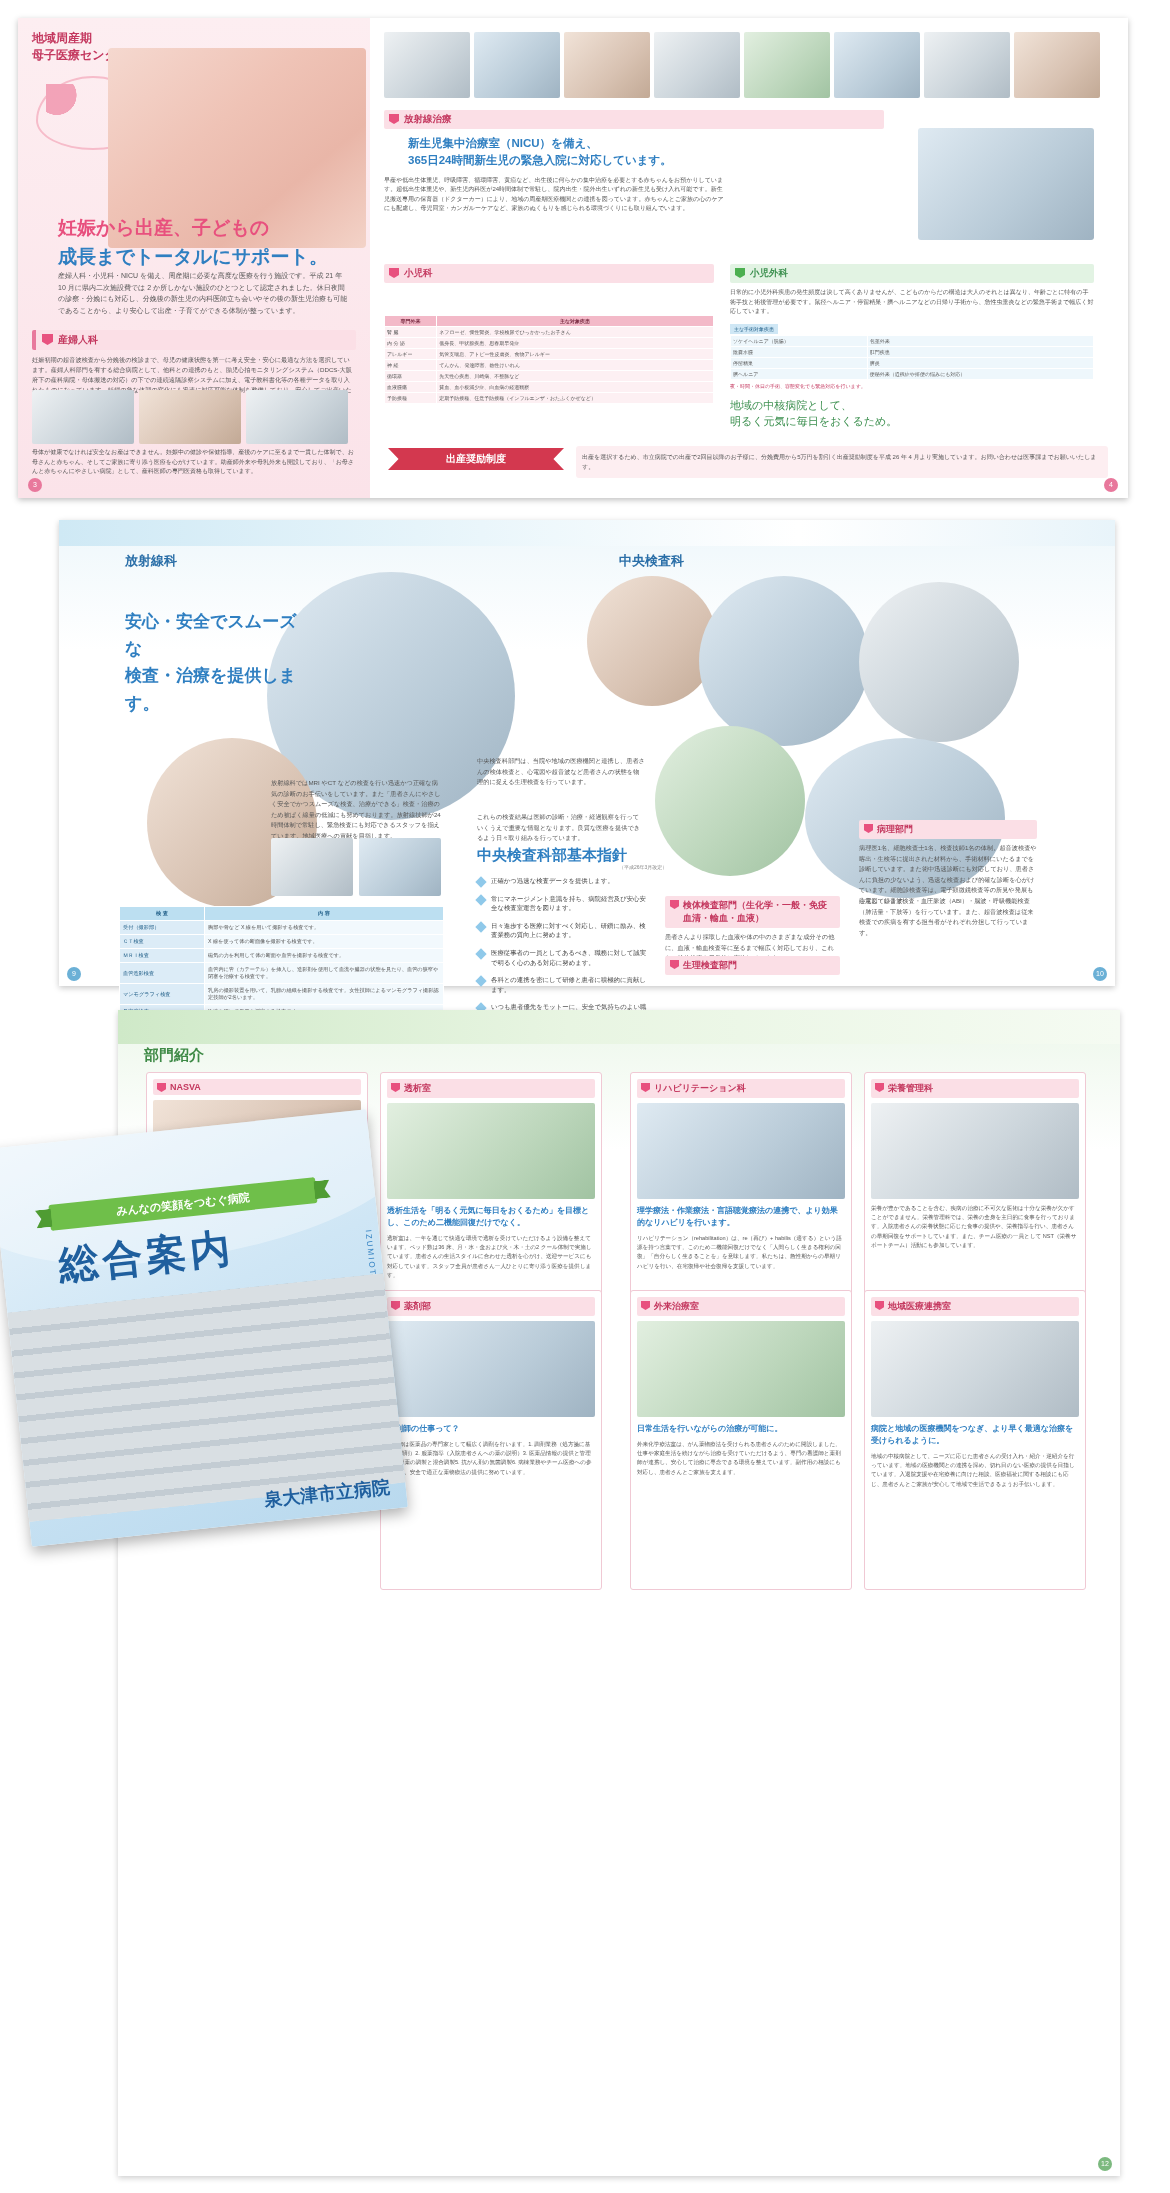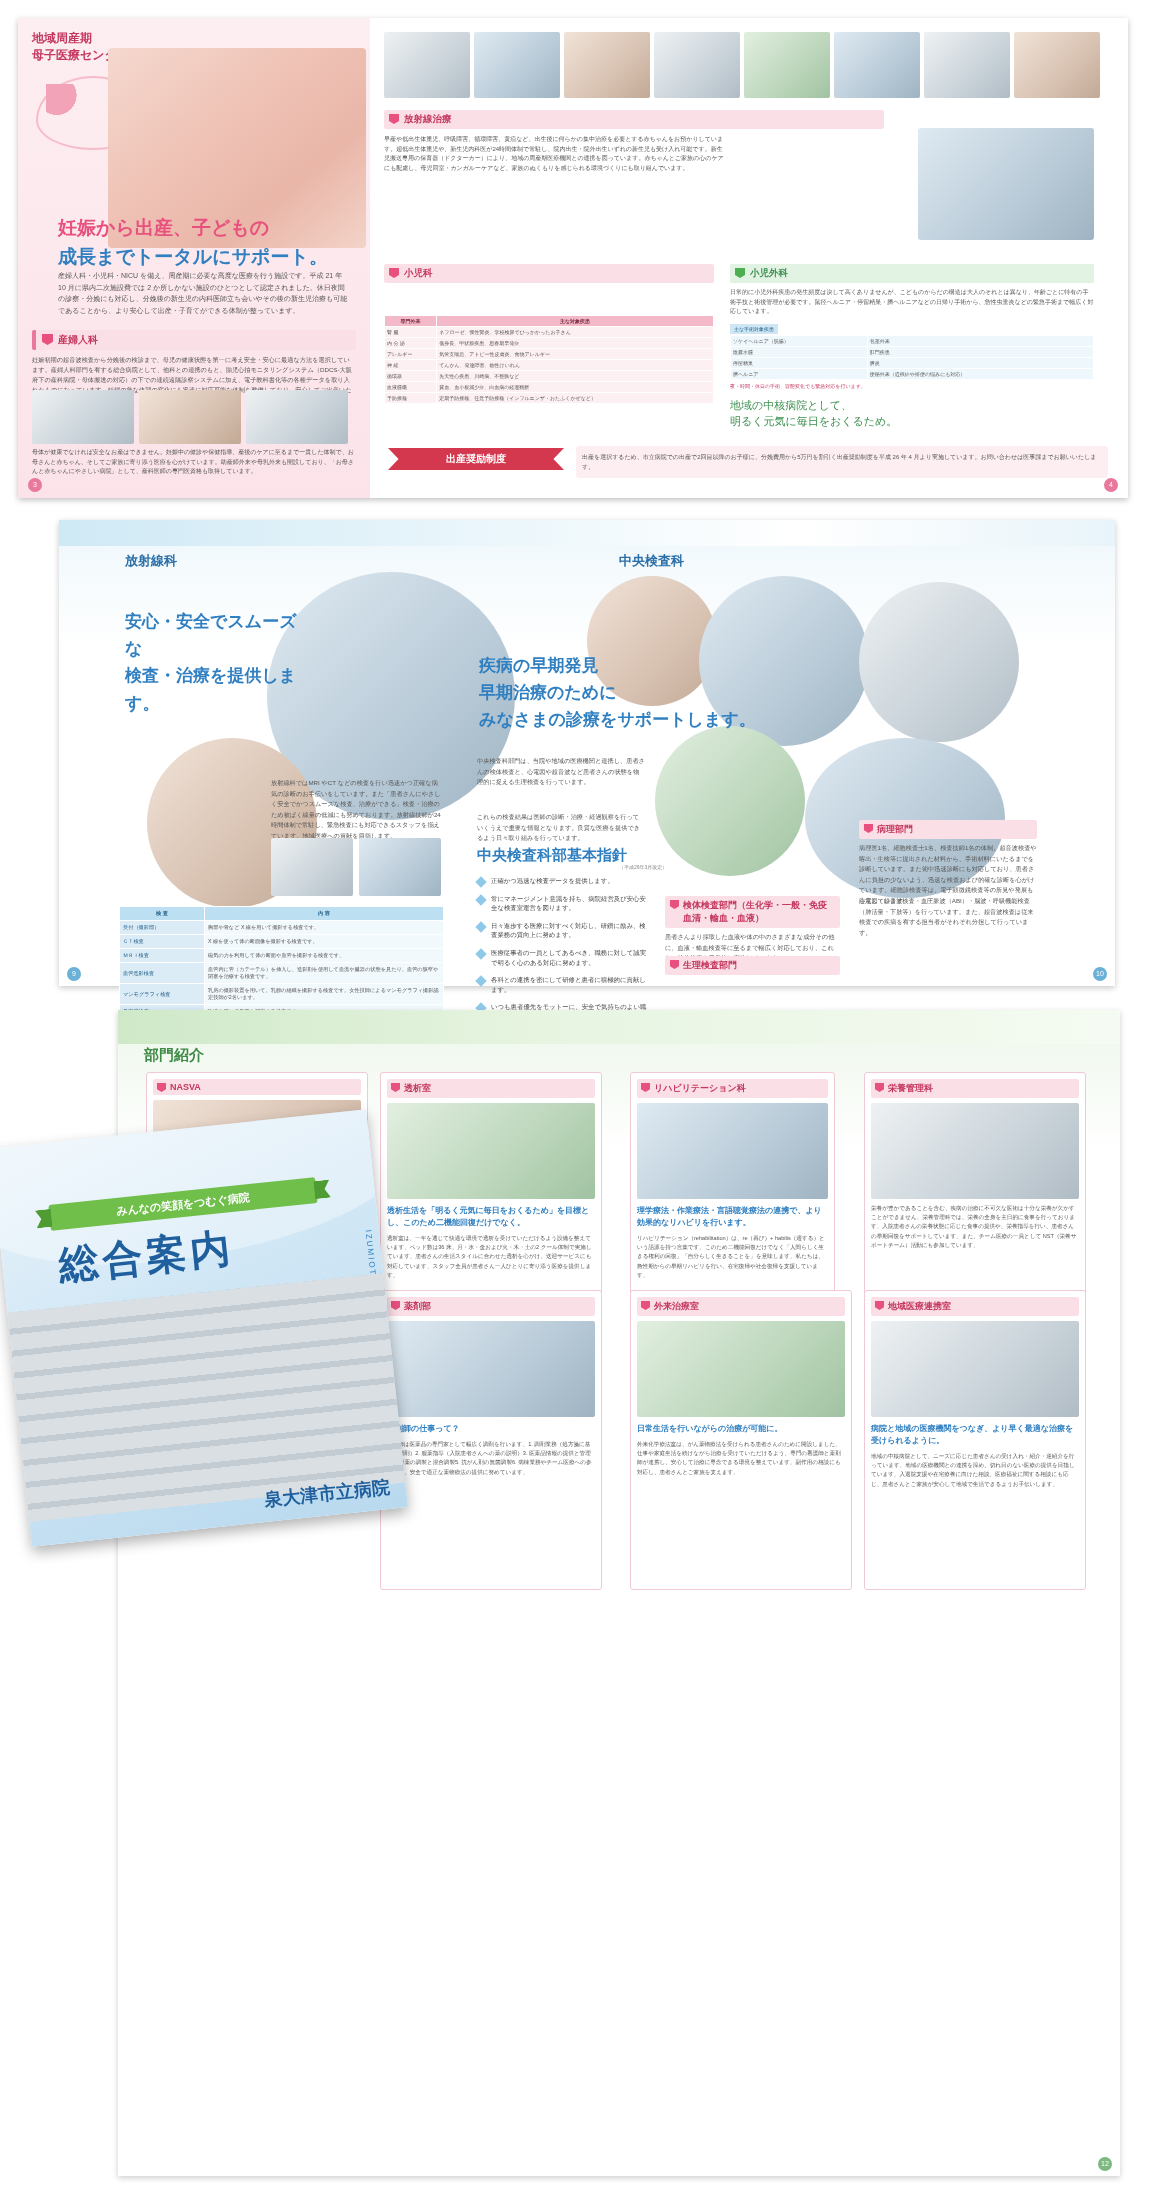"新生児集中治療室（NICU）を備え、" div.h2blue { html: none -> <div> <span>新生児集中治療室（NICU）を備え、</span><br> <span>365日24時間新生児の緊急入院に対応しています。</span> </div> }
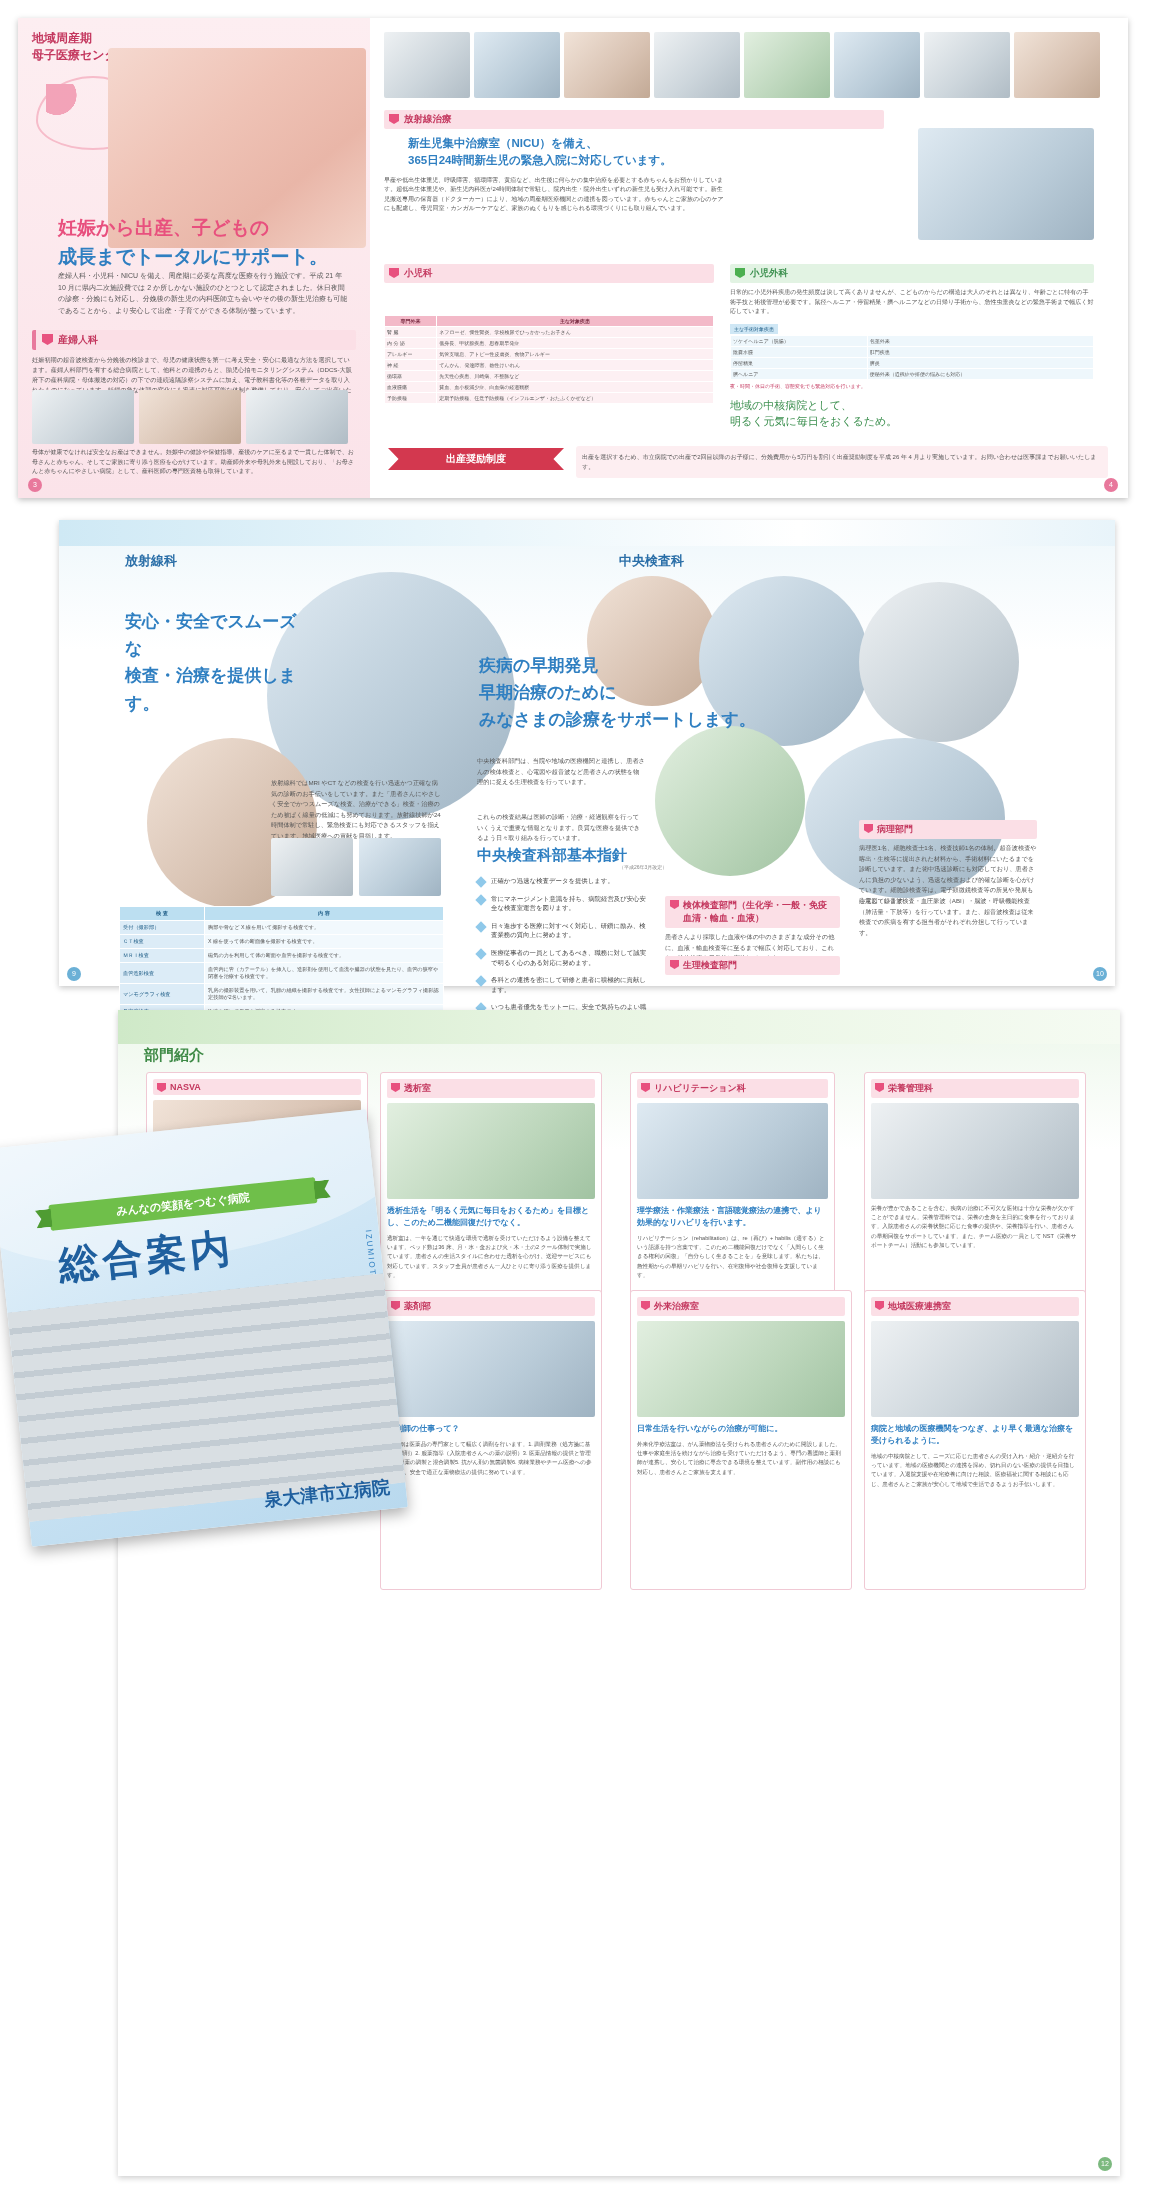"疾病の早期発見" div.s2-big { html: <div> <span>疾病の早期発見</span><br> <span>早期治療のために</span><br> <span>みなさまの診療をサポートします。</span> </div> -> none }
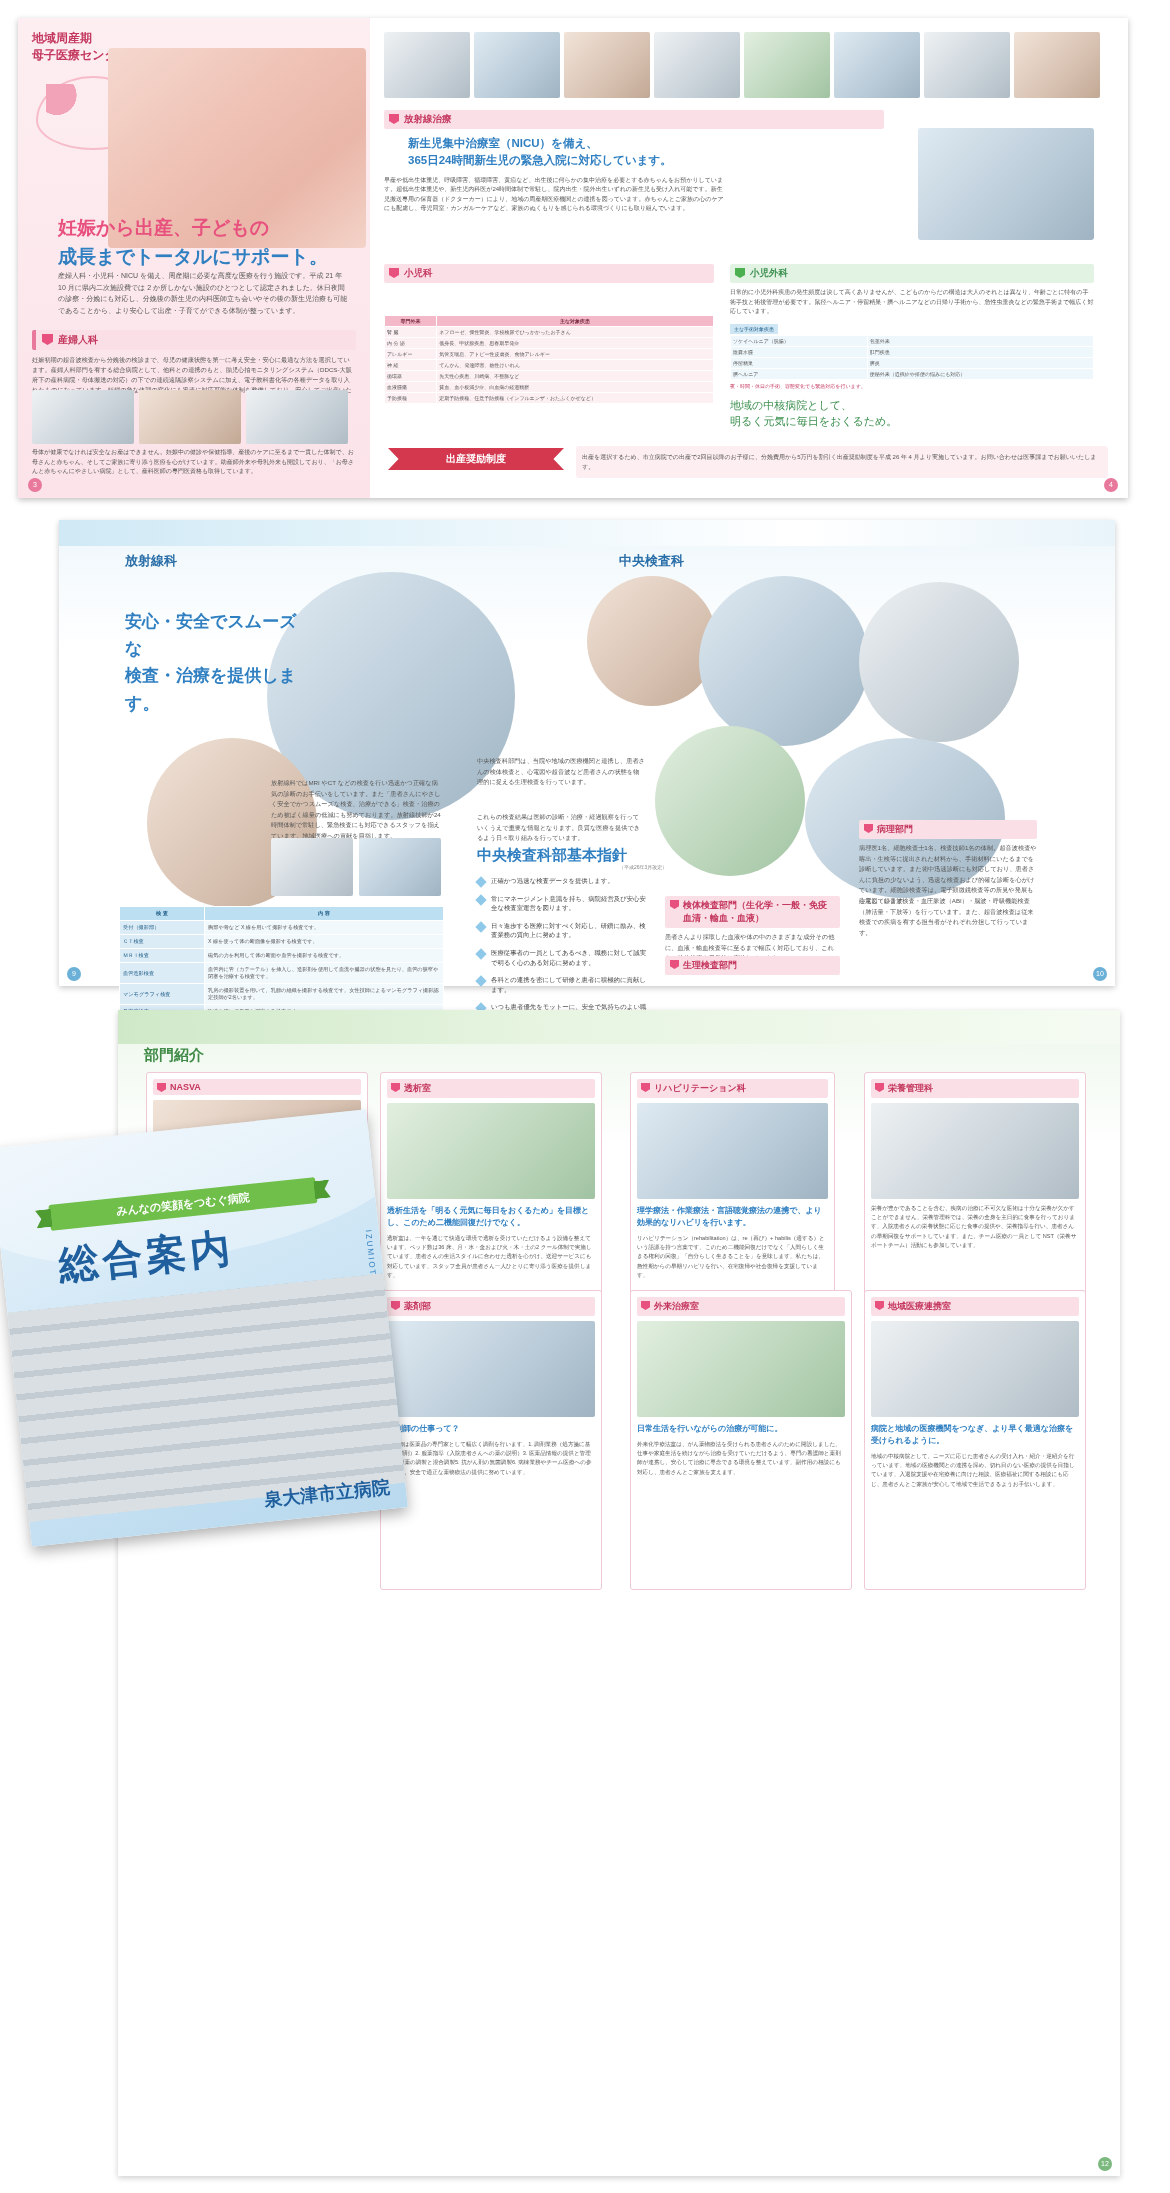"リハビリテーション科" div.card { width: 205px -> 222px }
